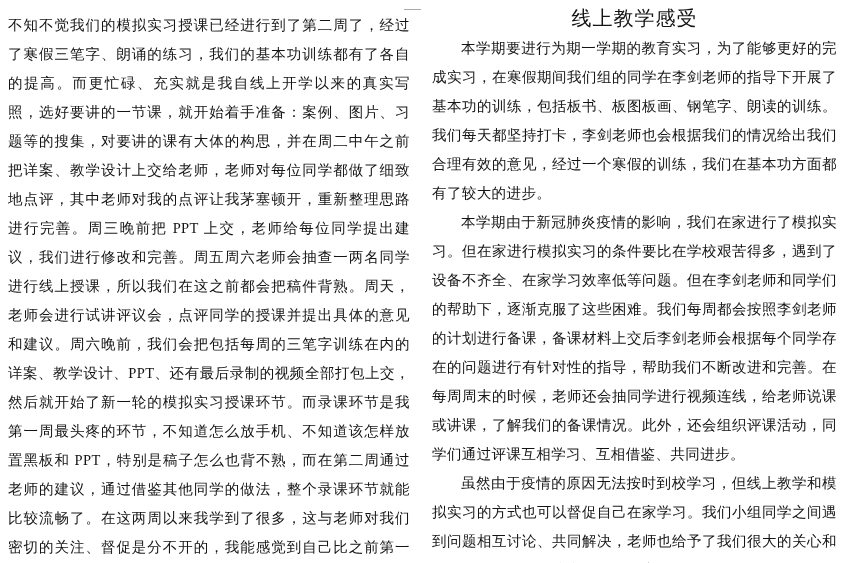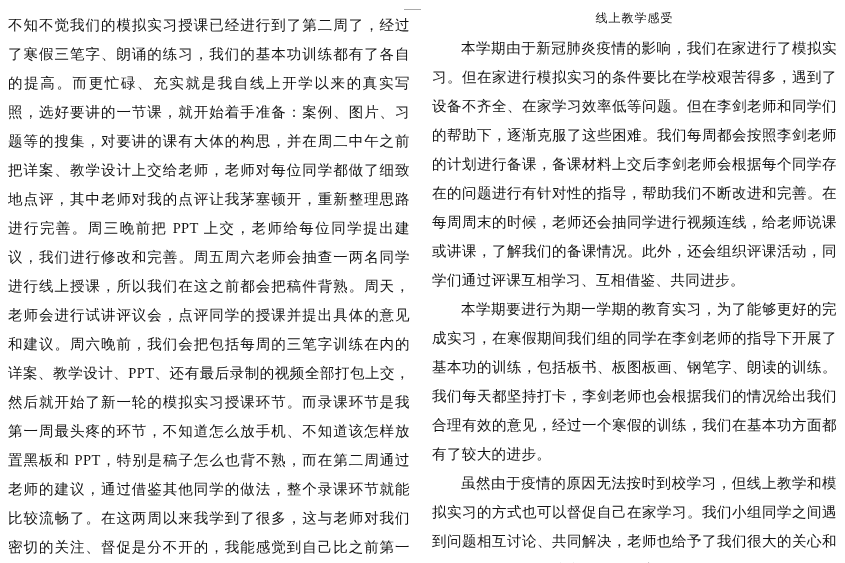"线上教学感受" .doc-title { font-size: 12px -> 20px }
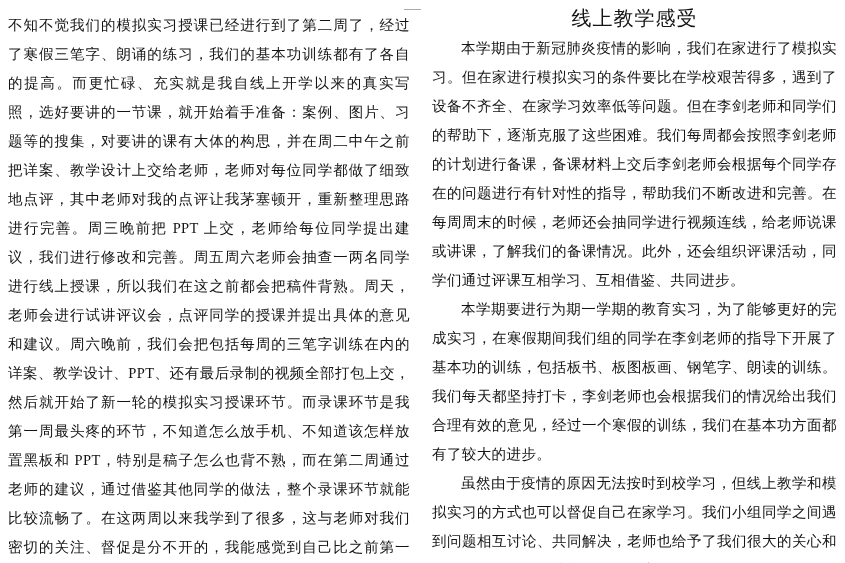"本学期由于新冠肺炎疫情的影响，我们在家进行了模拟实习。但在家进行模拟实习的条件要" p.indent { order: before "本学期要进行为期一学期的教育实习，为了能够更好的完成实习，在寒假期间我们组的同学" -> after "本学期要进行为期一学期的教育实习，为了能够更好的完成实习，在寒假期间我们组的同学" }
